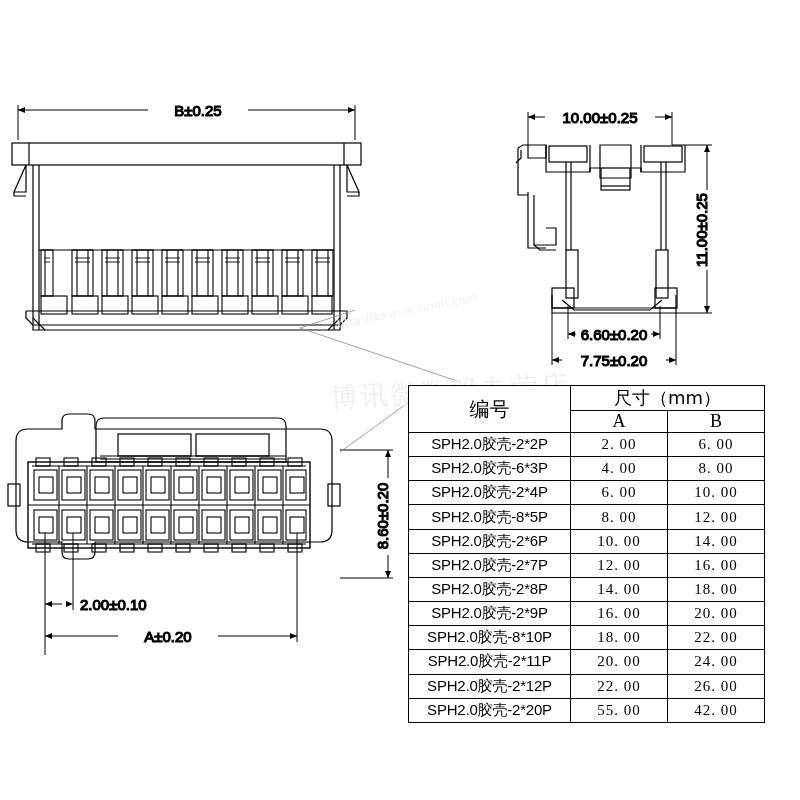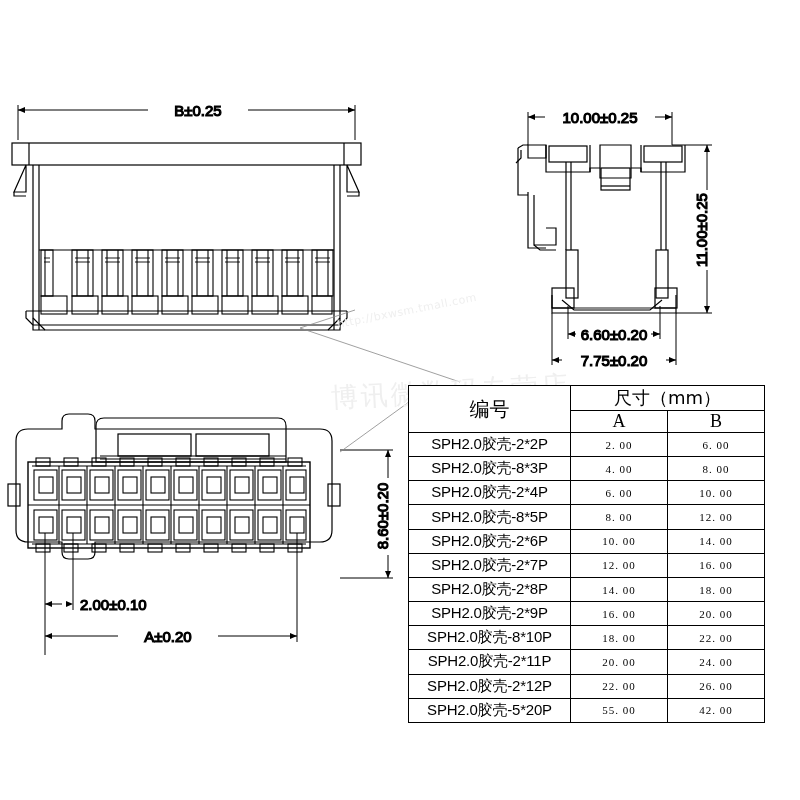"2. 00" .tbl .num { font-size: 11px -> 15px }
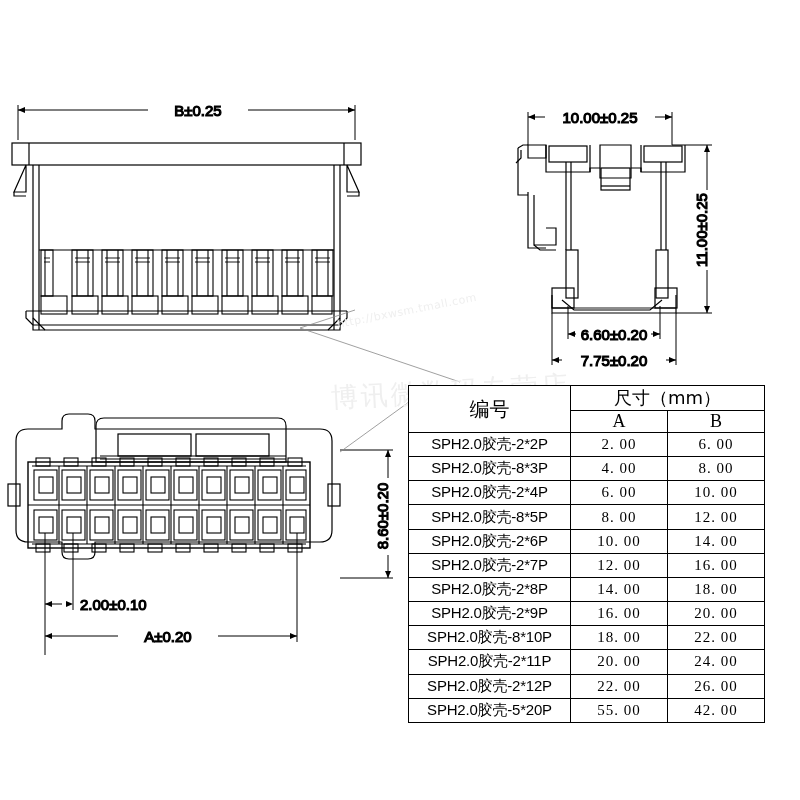"SPH2.0胶壳-8*3P" td.pn { text: -8 -> -6 }
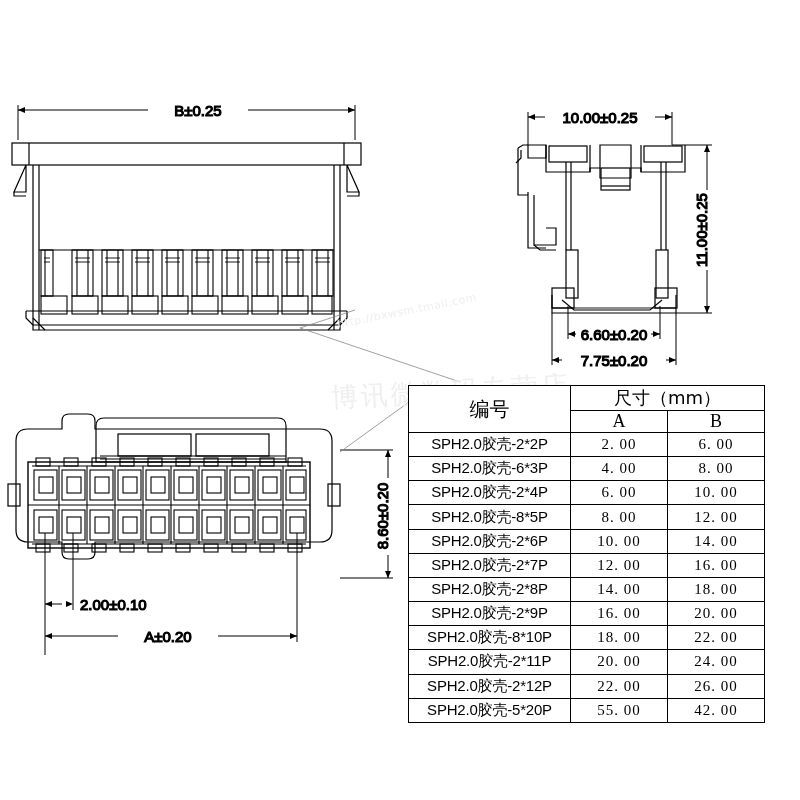"SPH2.0胶壳-5*20P" td.pn { text: -5 -> -2 }
